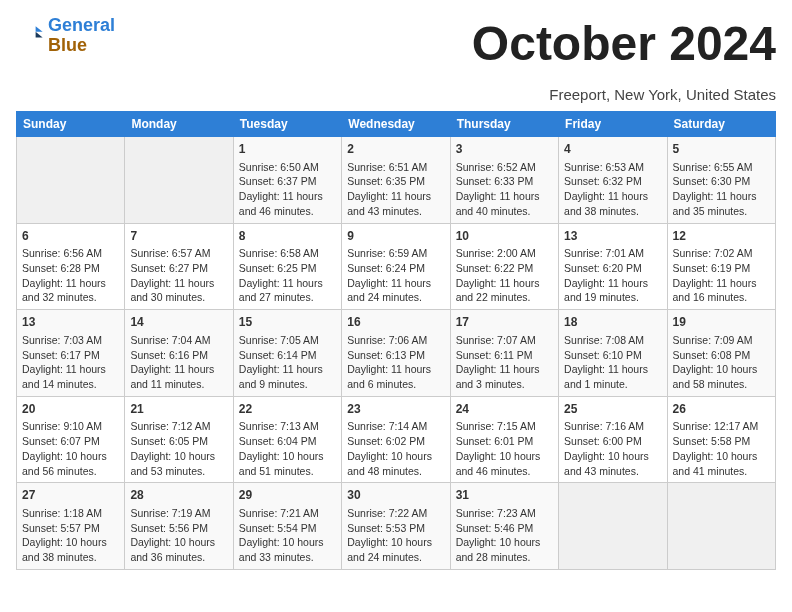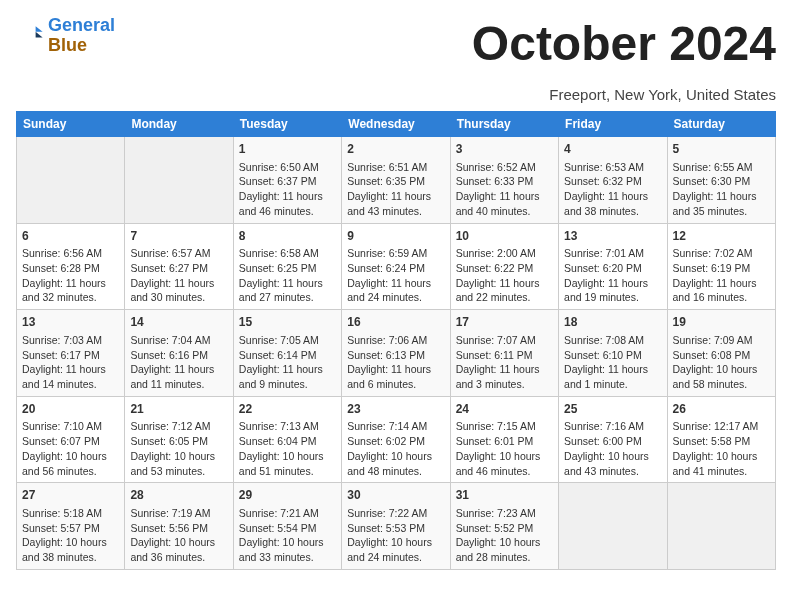"Sunrise: 7:10 AM" div { text: 7:10 -> 9:10 }
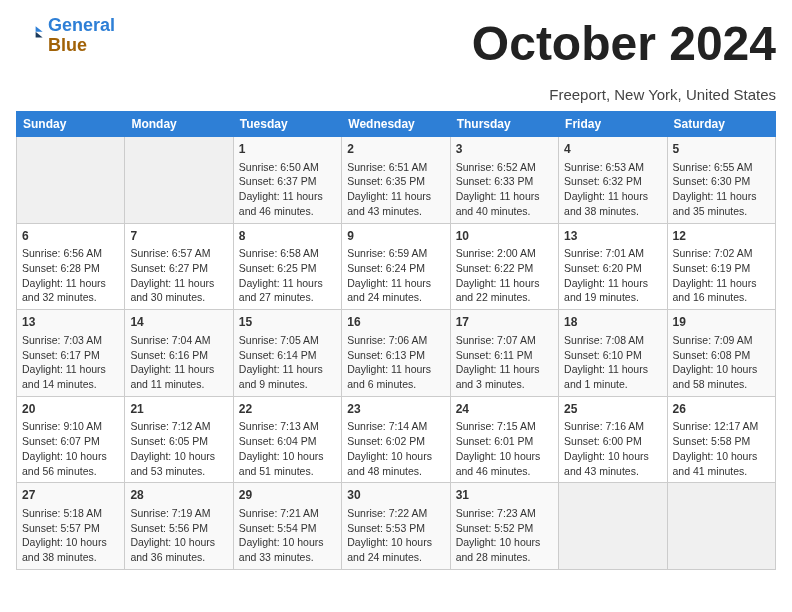"Sunrise: 5:18 AM" div { text: 5:18 -> 1:18 }
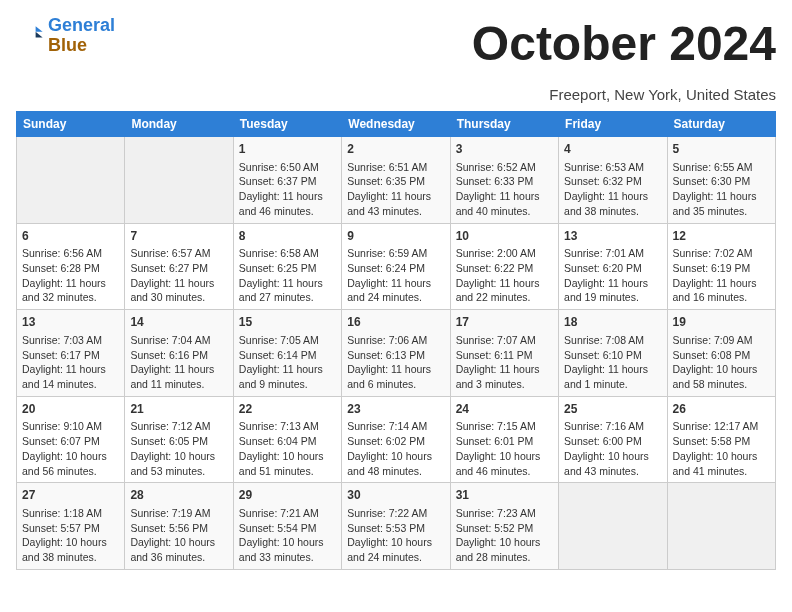"Sunset: 5:52 PM" div { text: 5:52 -> 5:46 }
